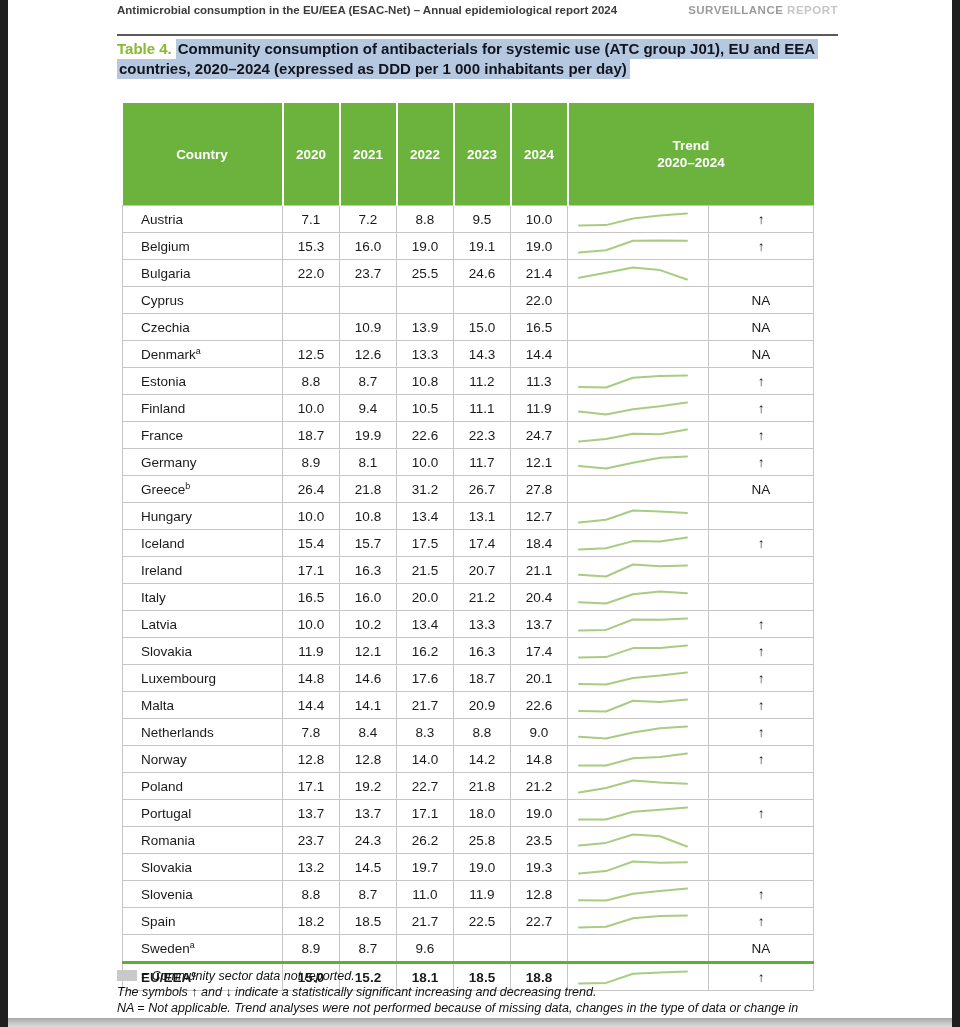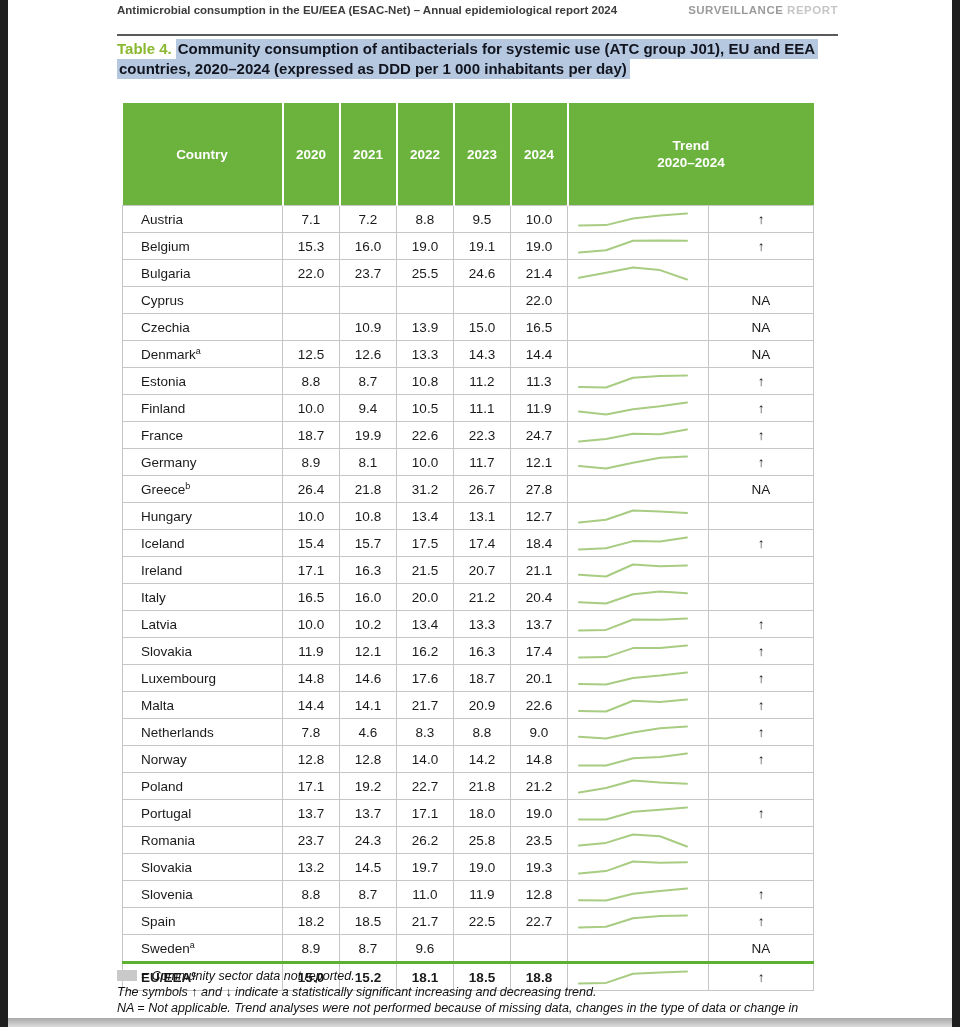"4.6" td.c-val { text: 4.6 -> 8.4 }
